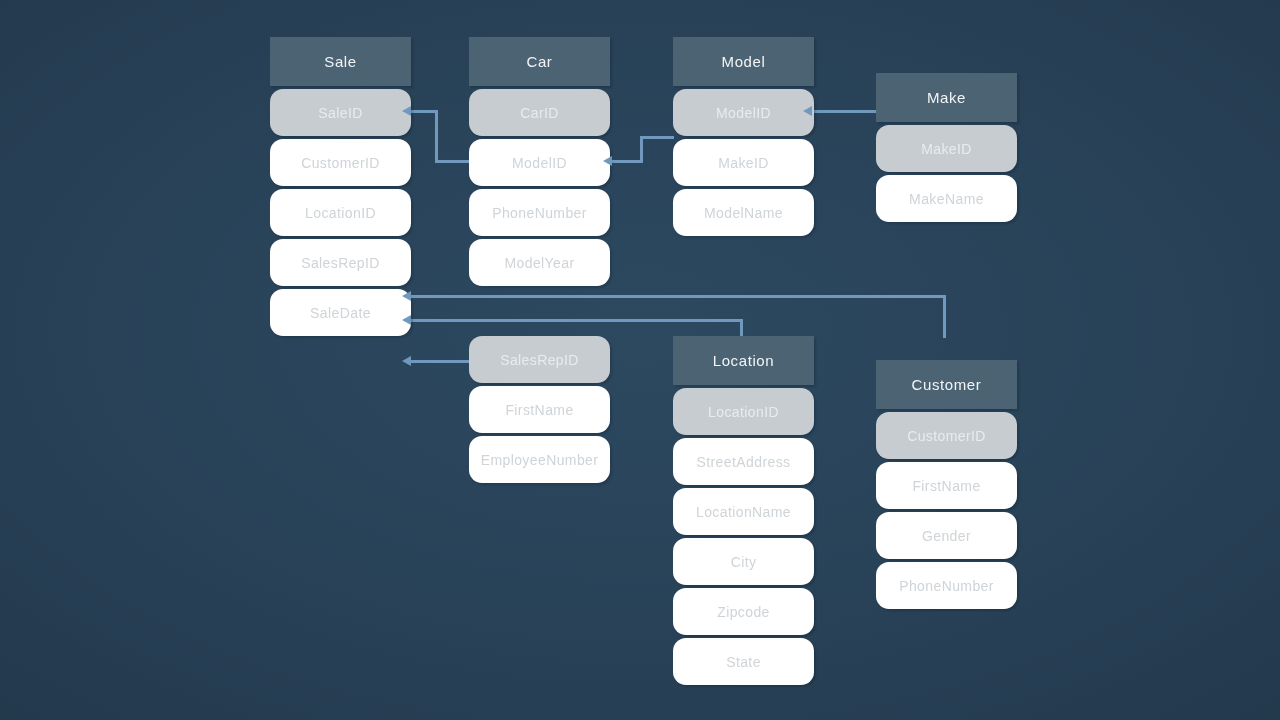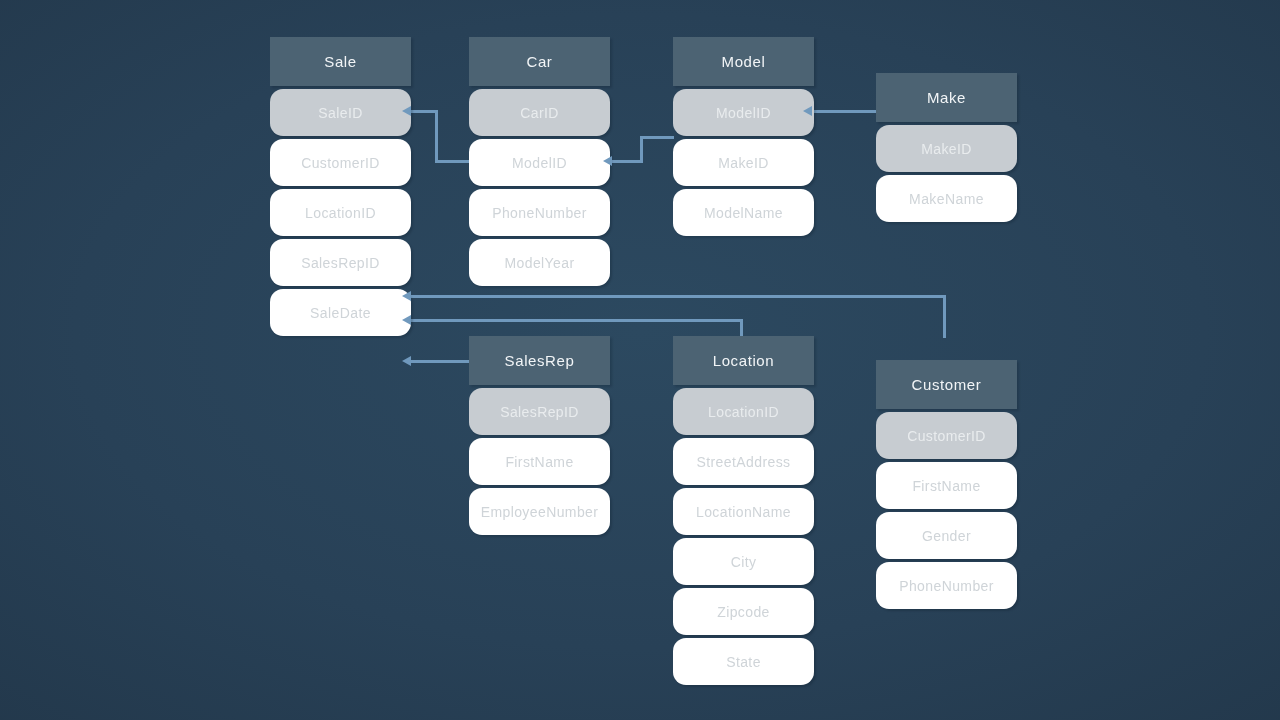"SalesRep" div.hd { html: <div>SalesRep</div> -> none }
